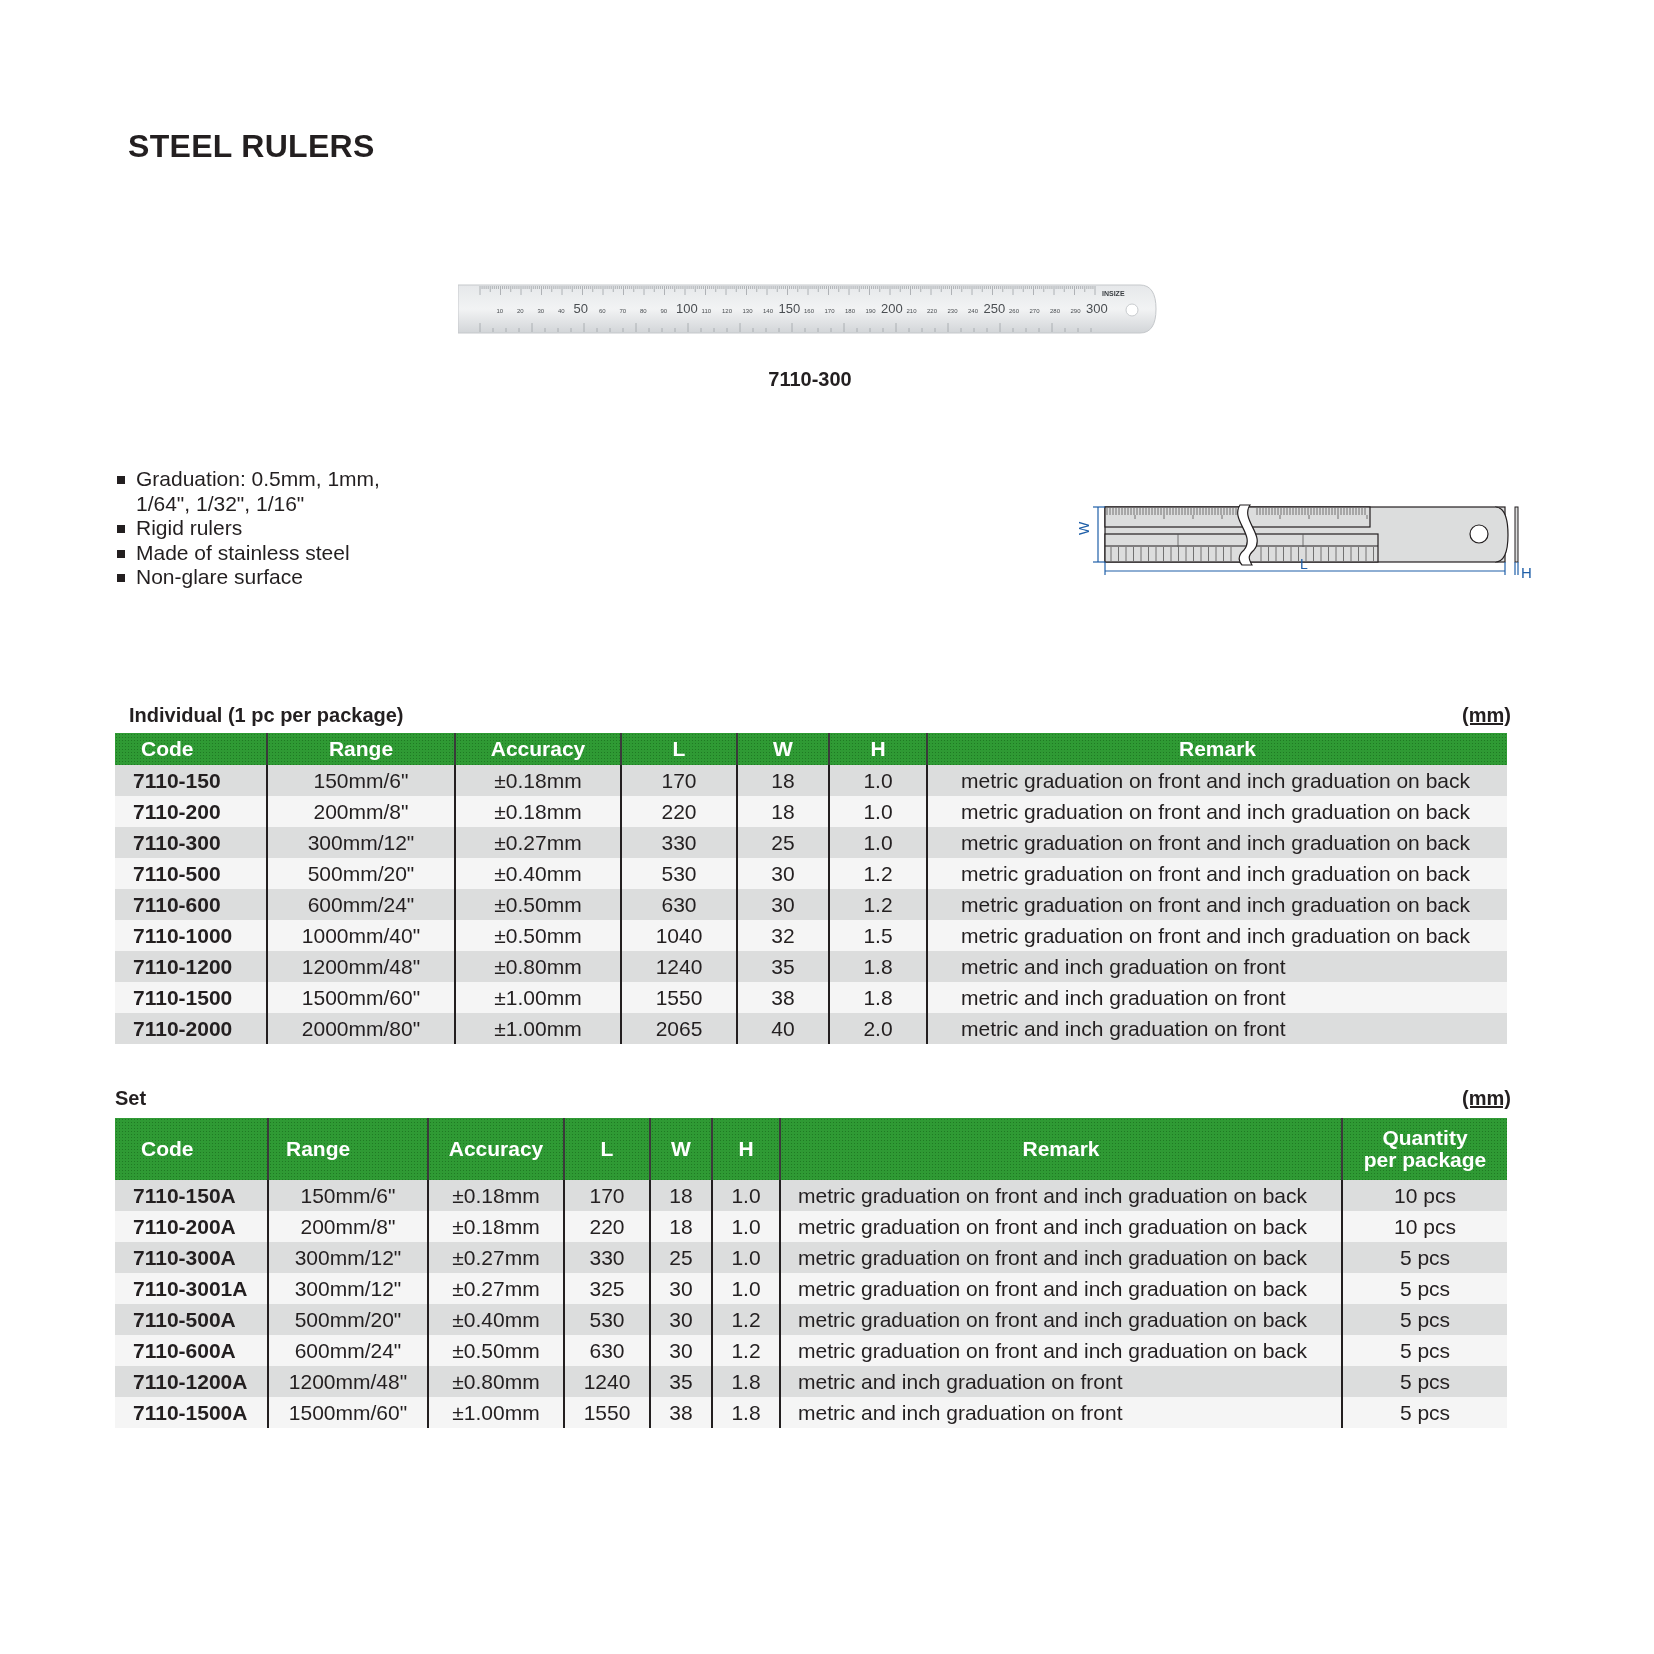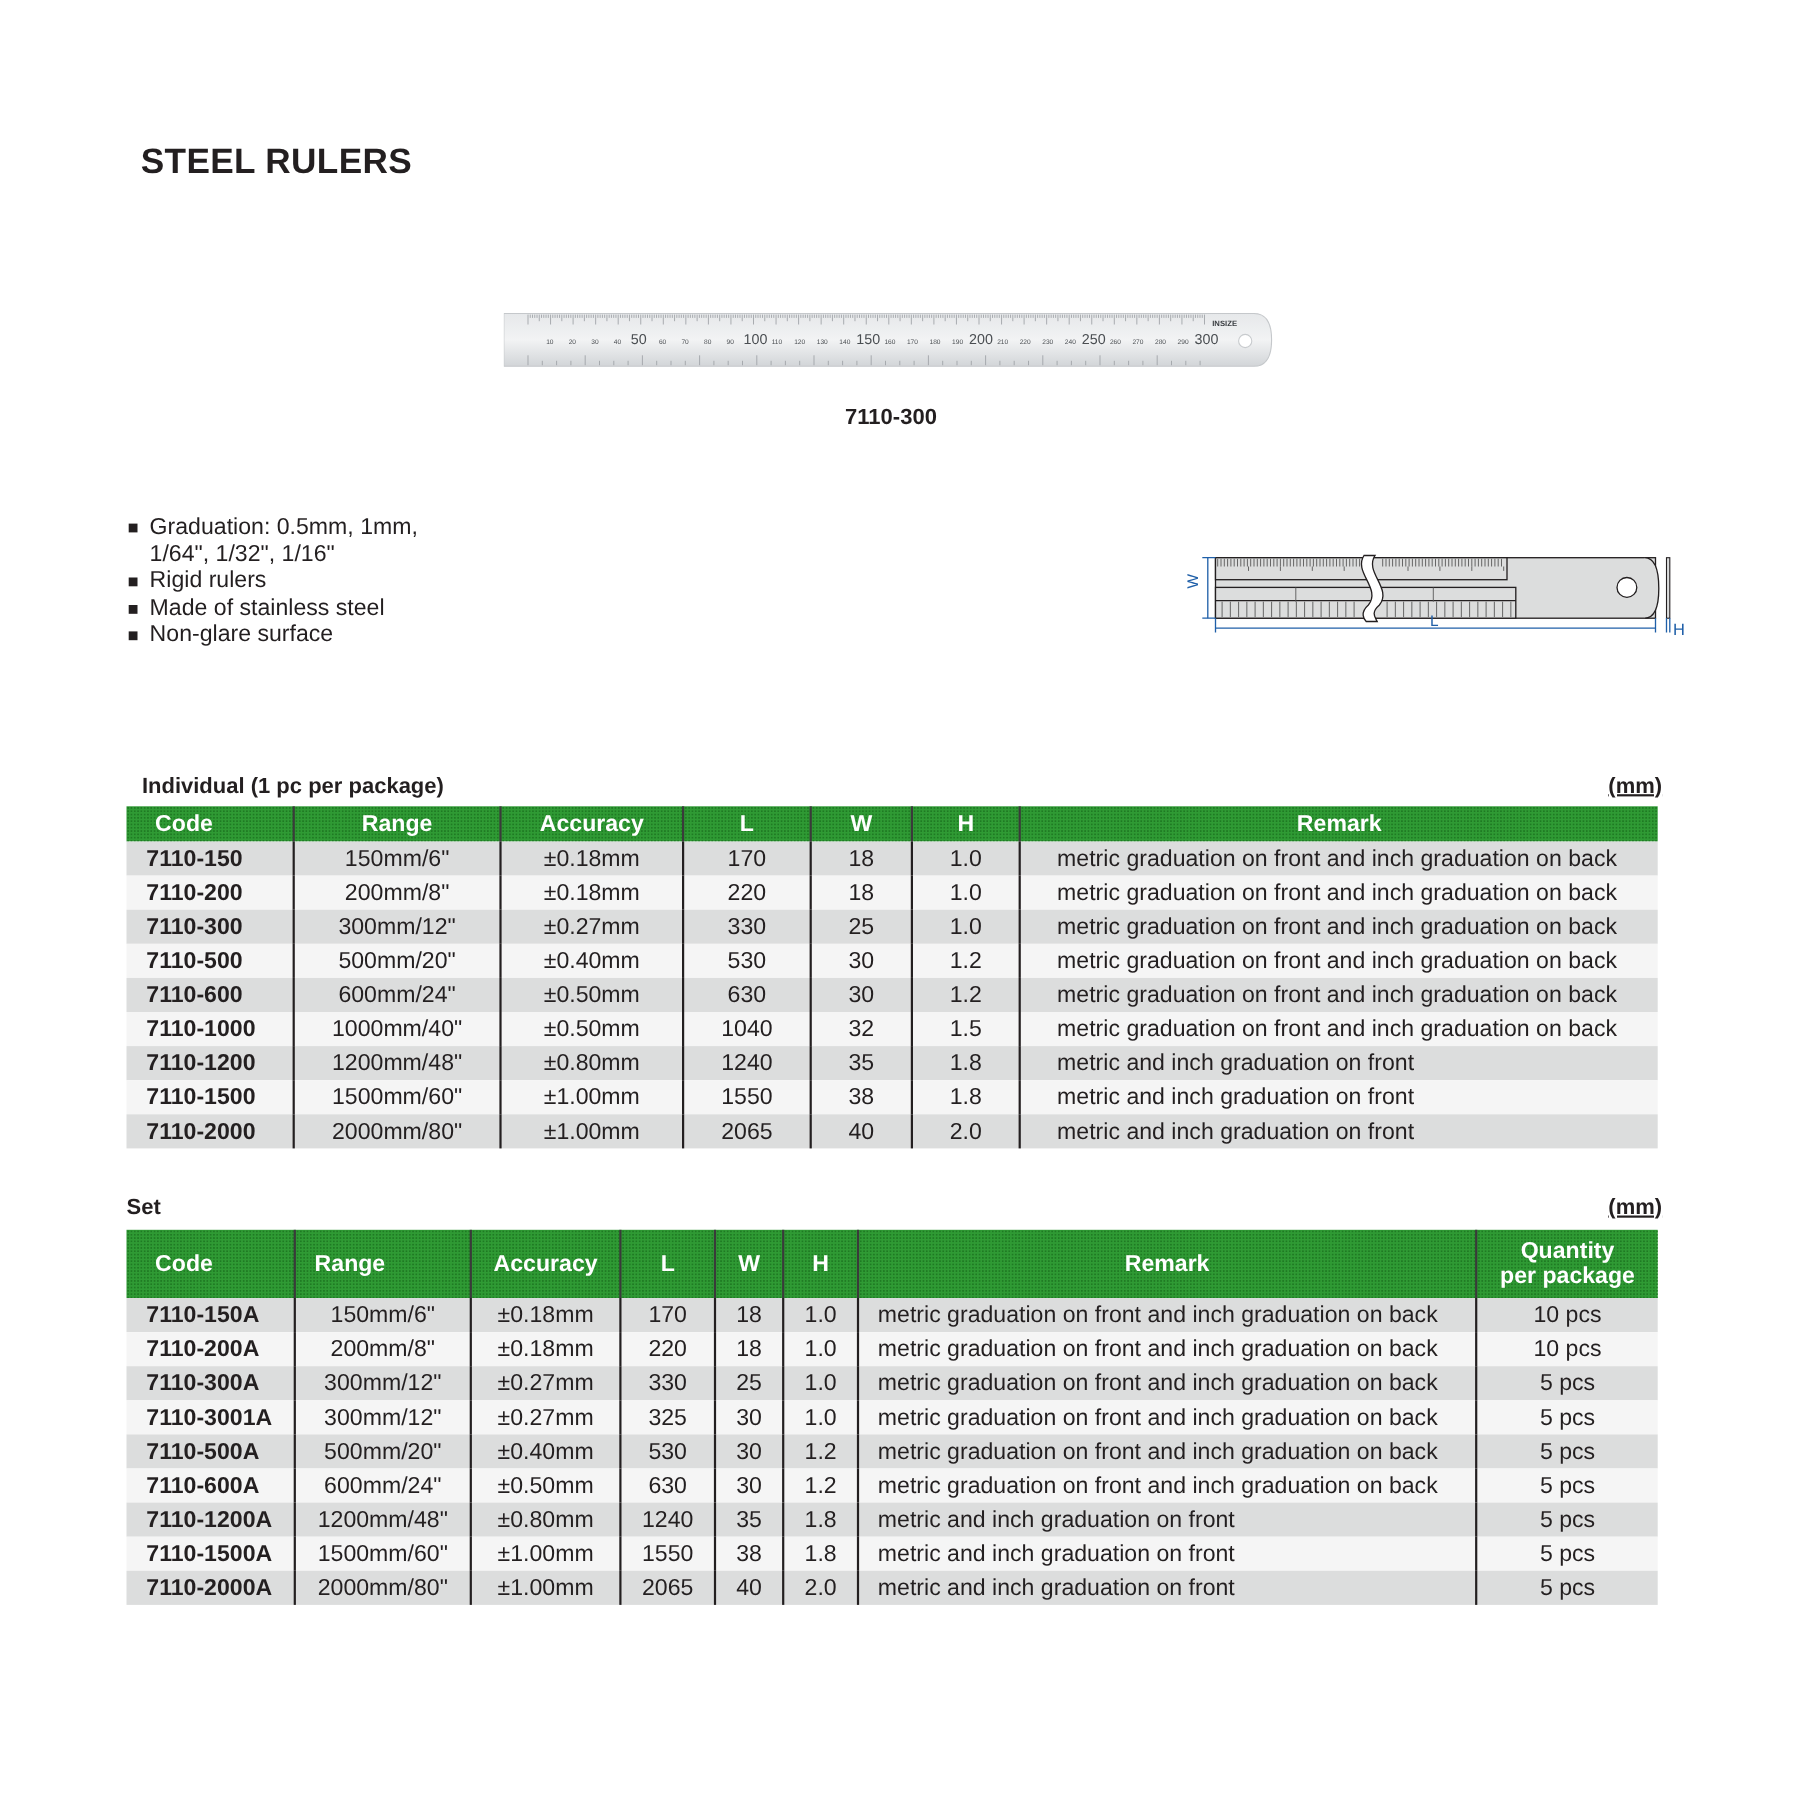"7110-2000A" tr { html: <tr> <td>7110-2000A</td> <td>2000mm/80"</td> <td>±1.00mm</td> <td>2065</td> <td>40</td> <td>2.0</td> <td>metric and inch graduation on front</td> <td>5 pcs</td> </tr> -> none }
